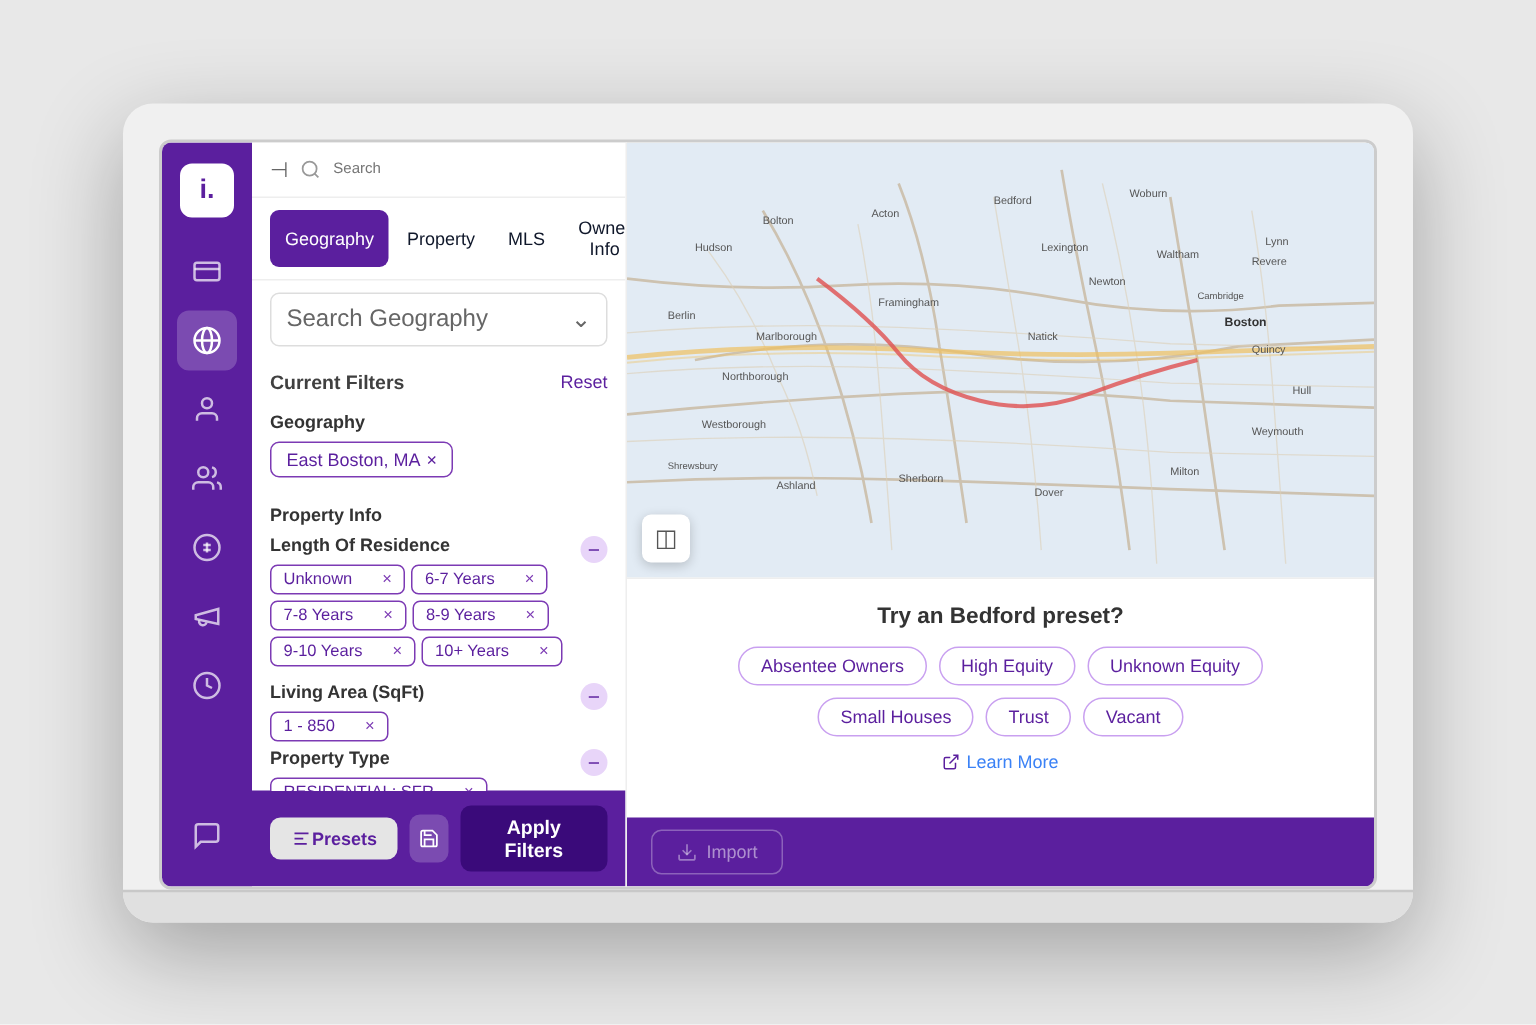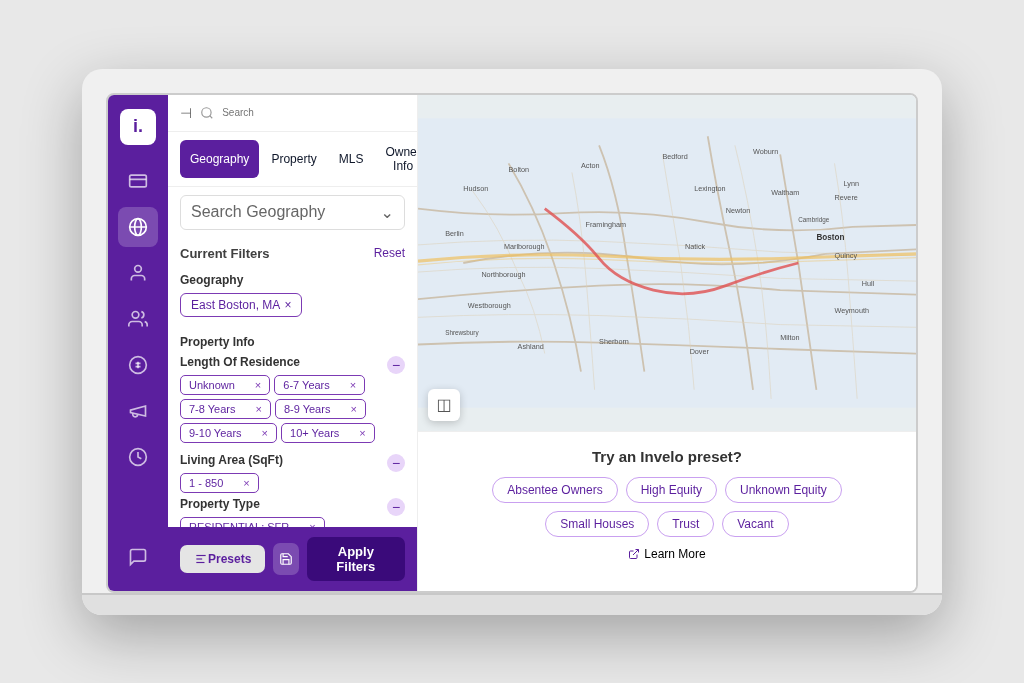"Try an Invelo preset?" div.preset-title { text: Invelo -> Bedford }
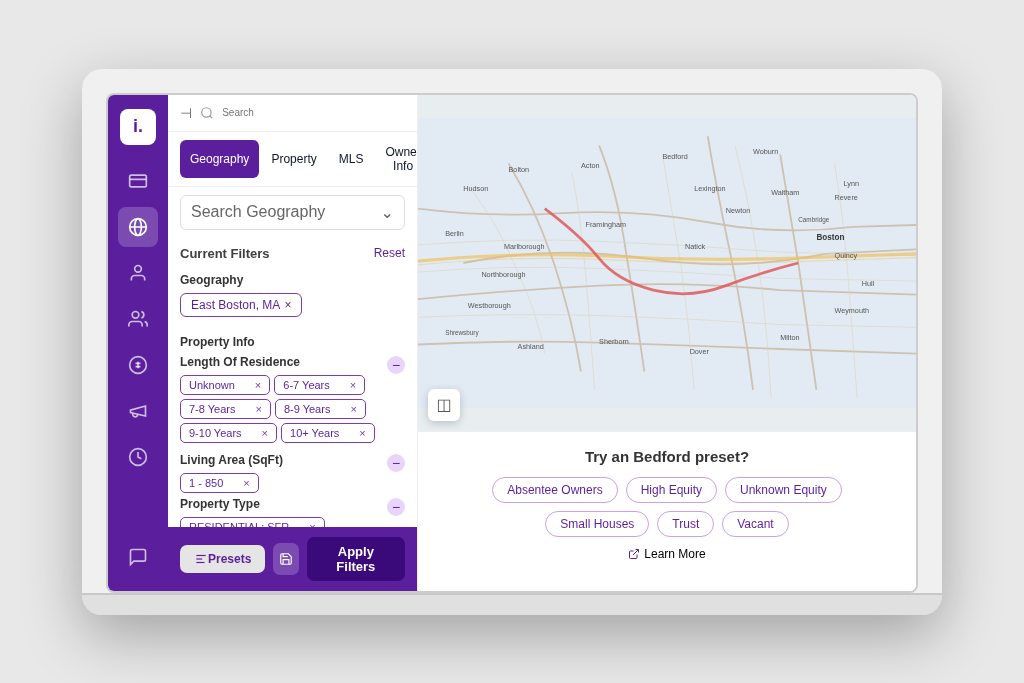"Learn More" .learn-more { color: #000000 -> #3b82f6 }
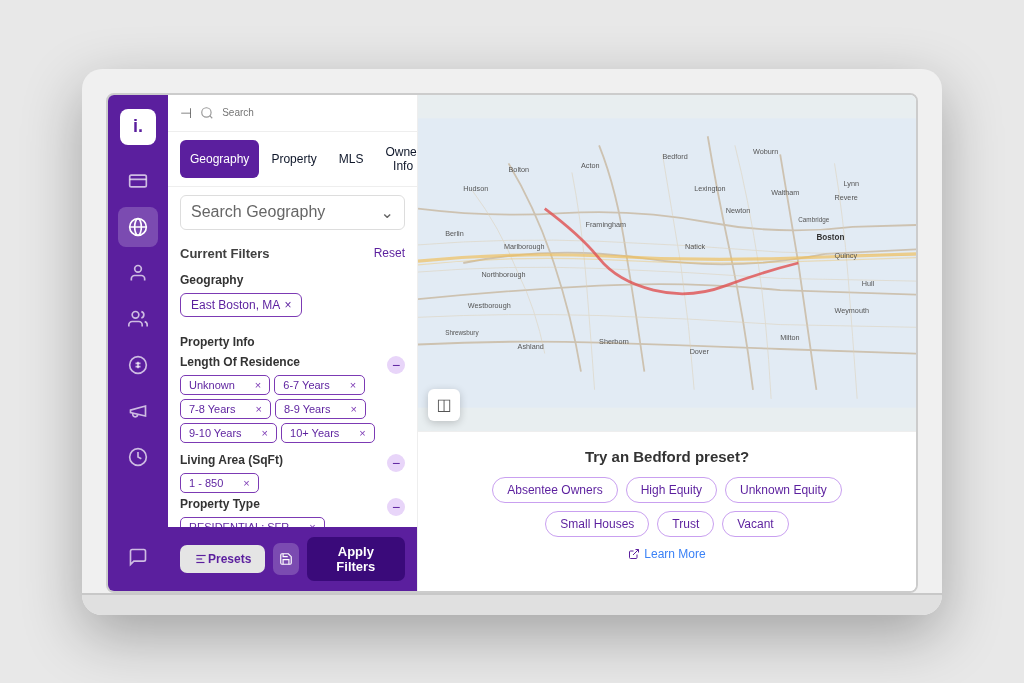"Import" div { html: none -> <div> <button> <svg> <path></path> <polyline></polyline> <line></line> </svg> <span>Import</span> </button> </div> }
